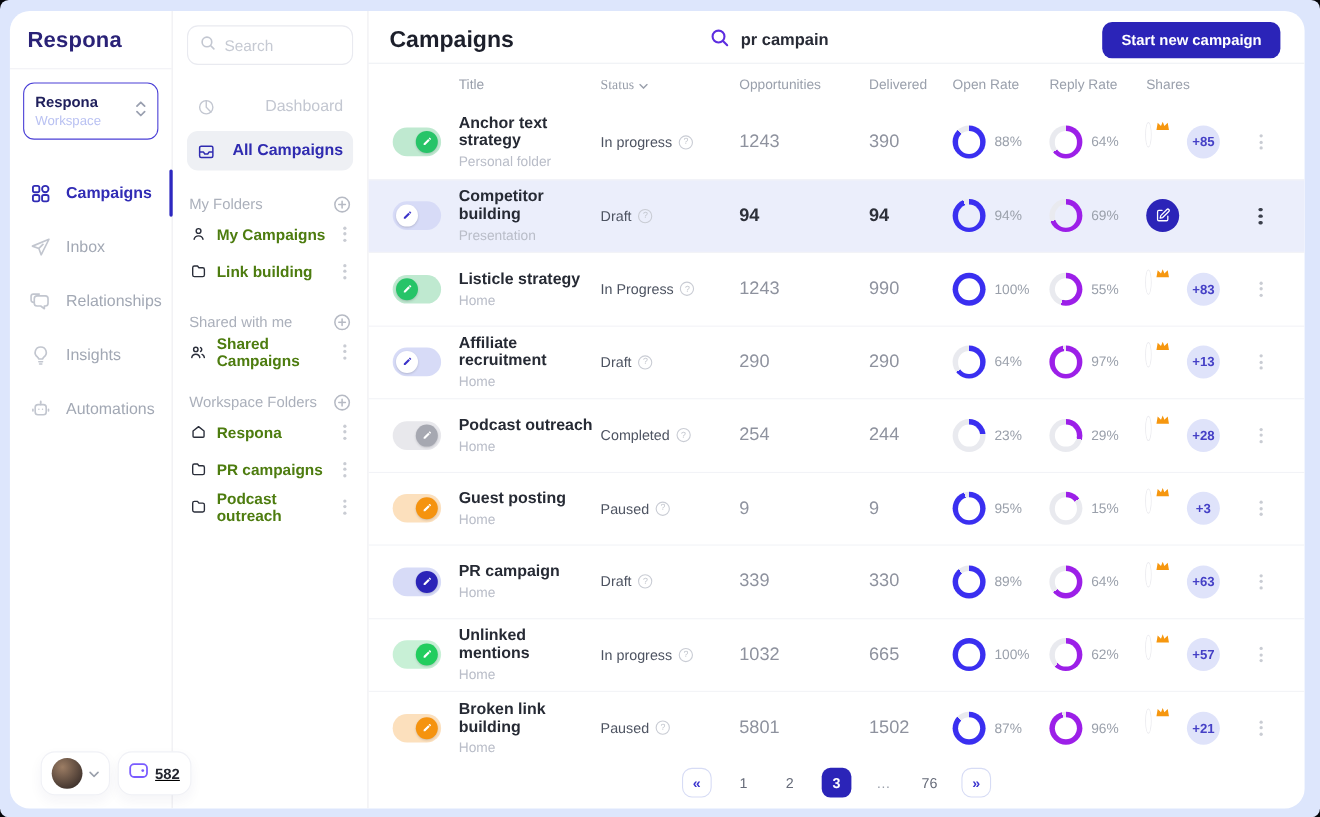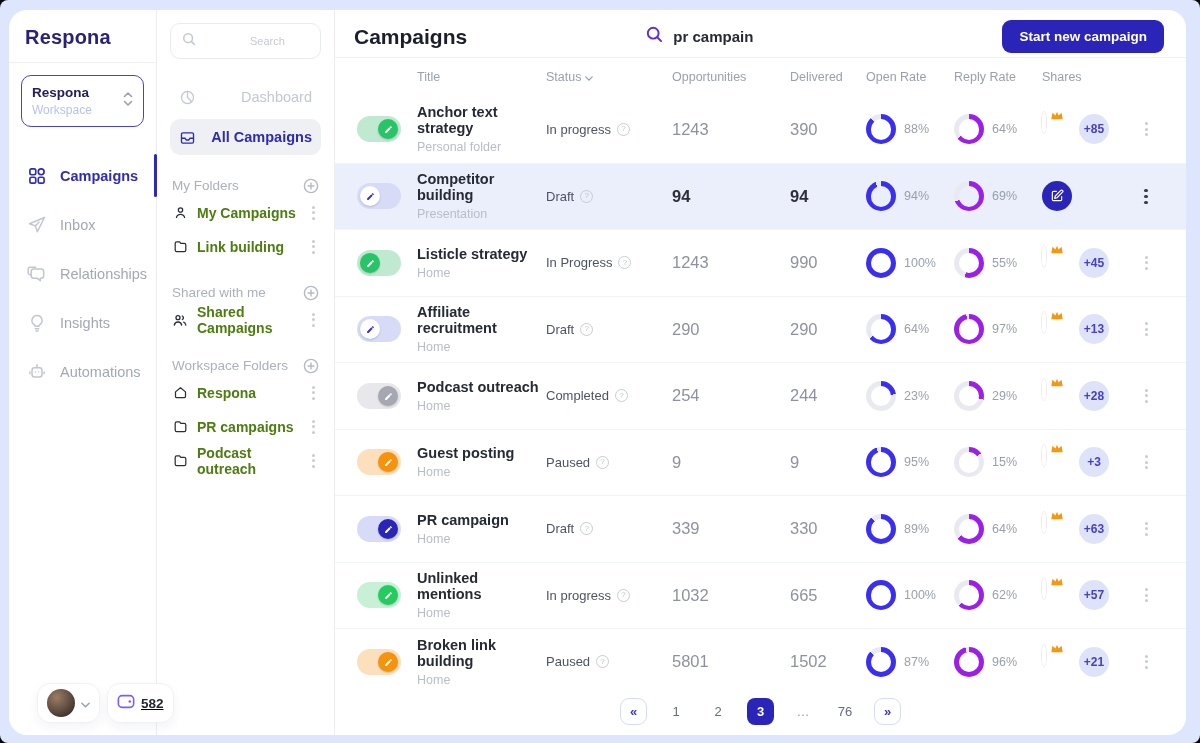"Search" .search-box input { font-size: 11px -> 14px; margin-left: 46px -> none }
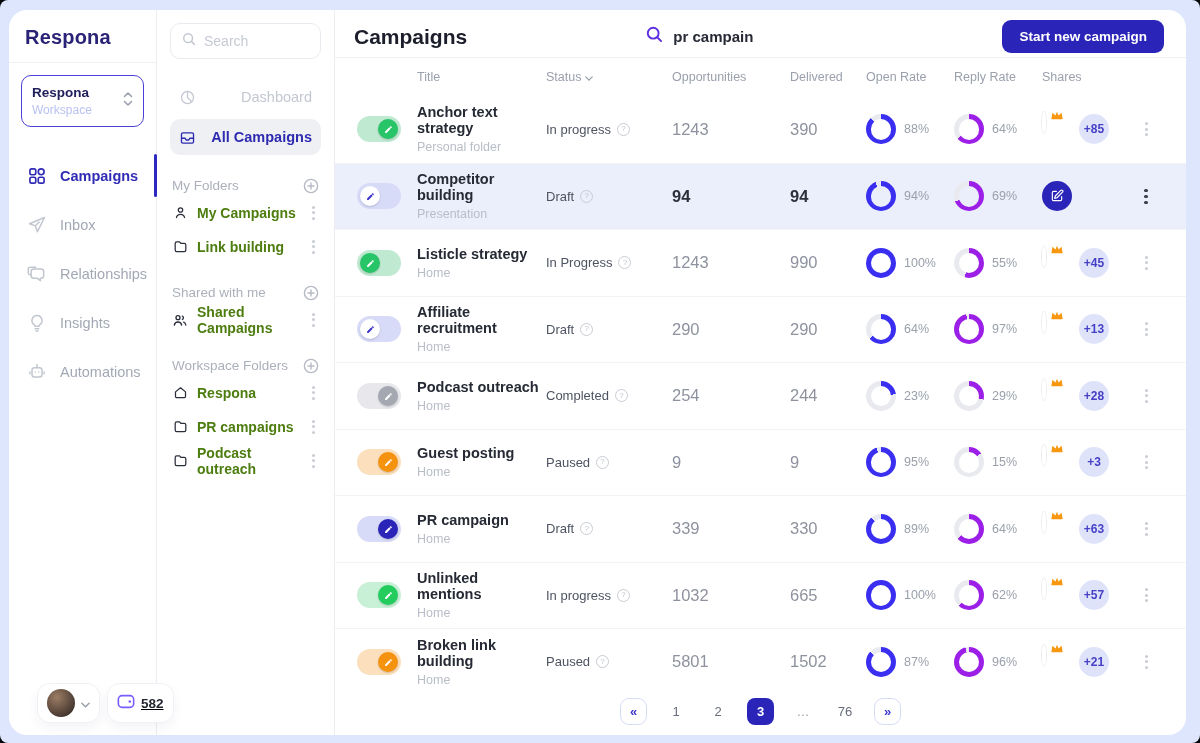"Status" .col-status { font-family: none -> Liberation Serif, serif }
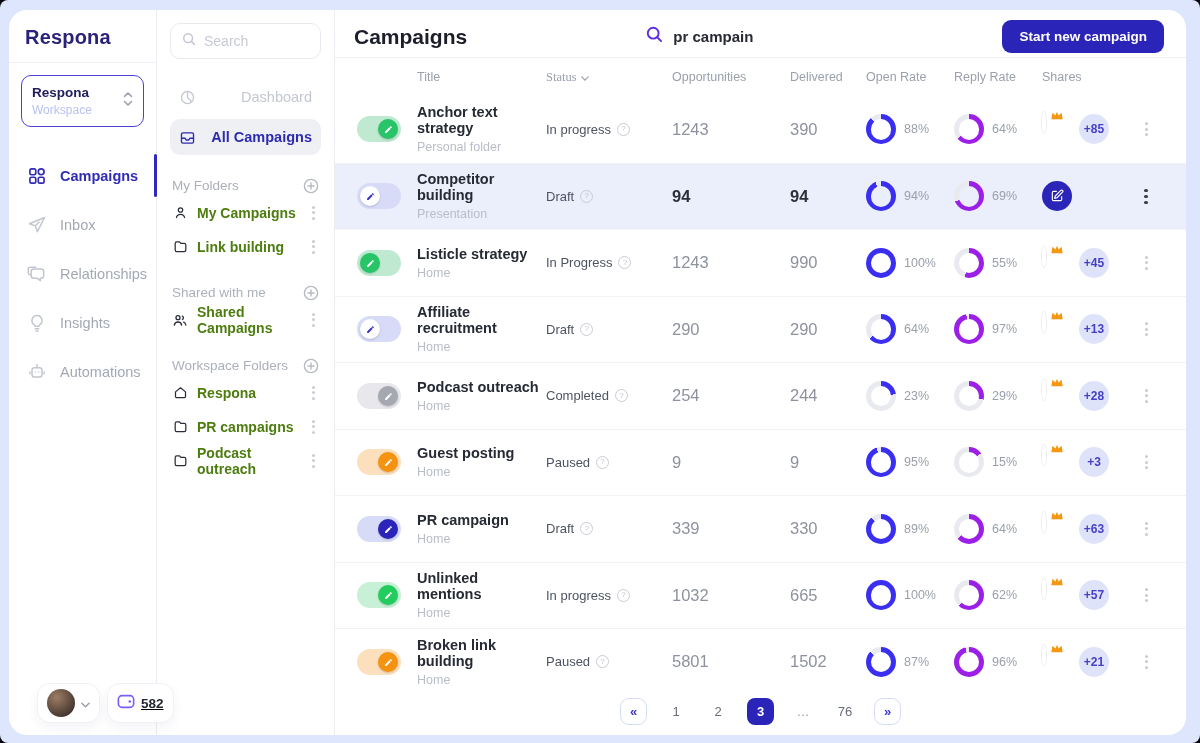"+45" span.badge { text: +45 -> +83 }
